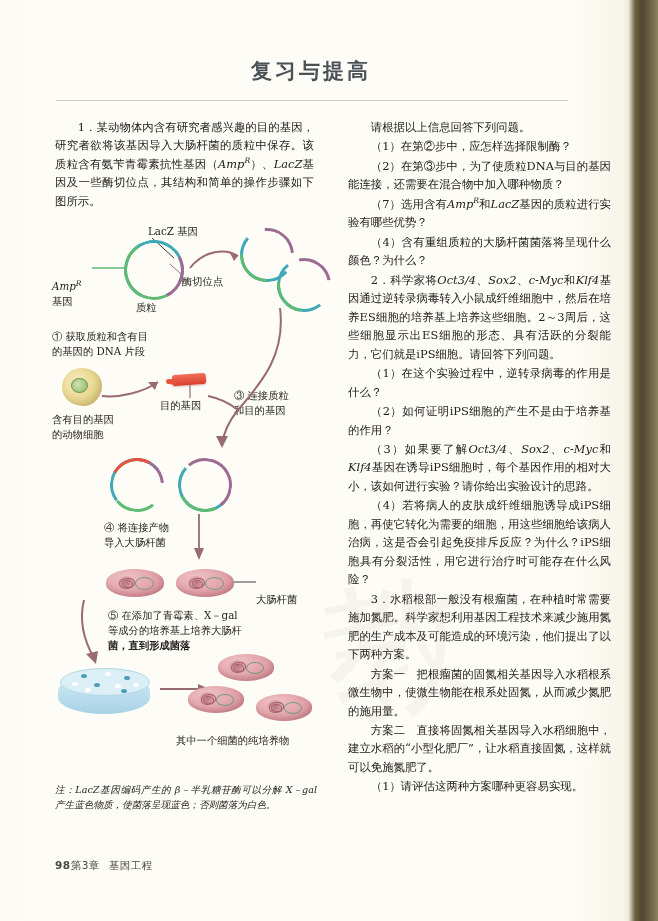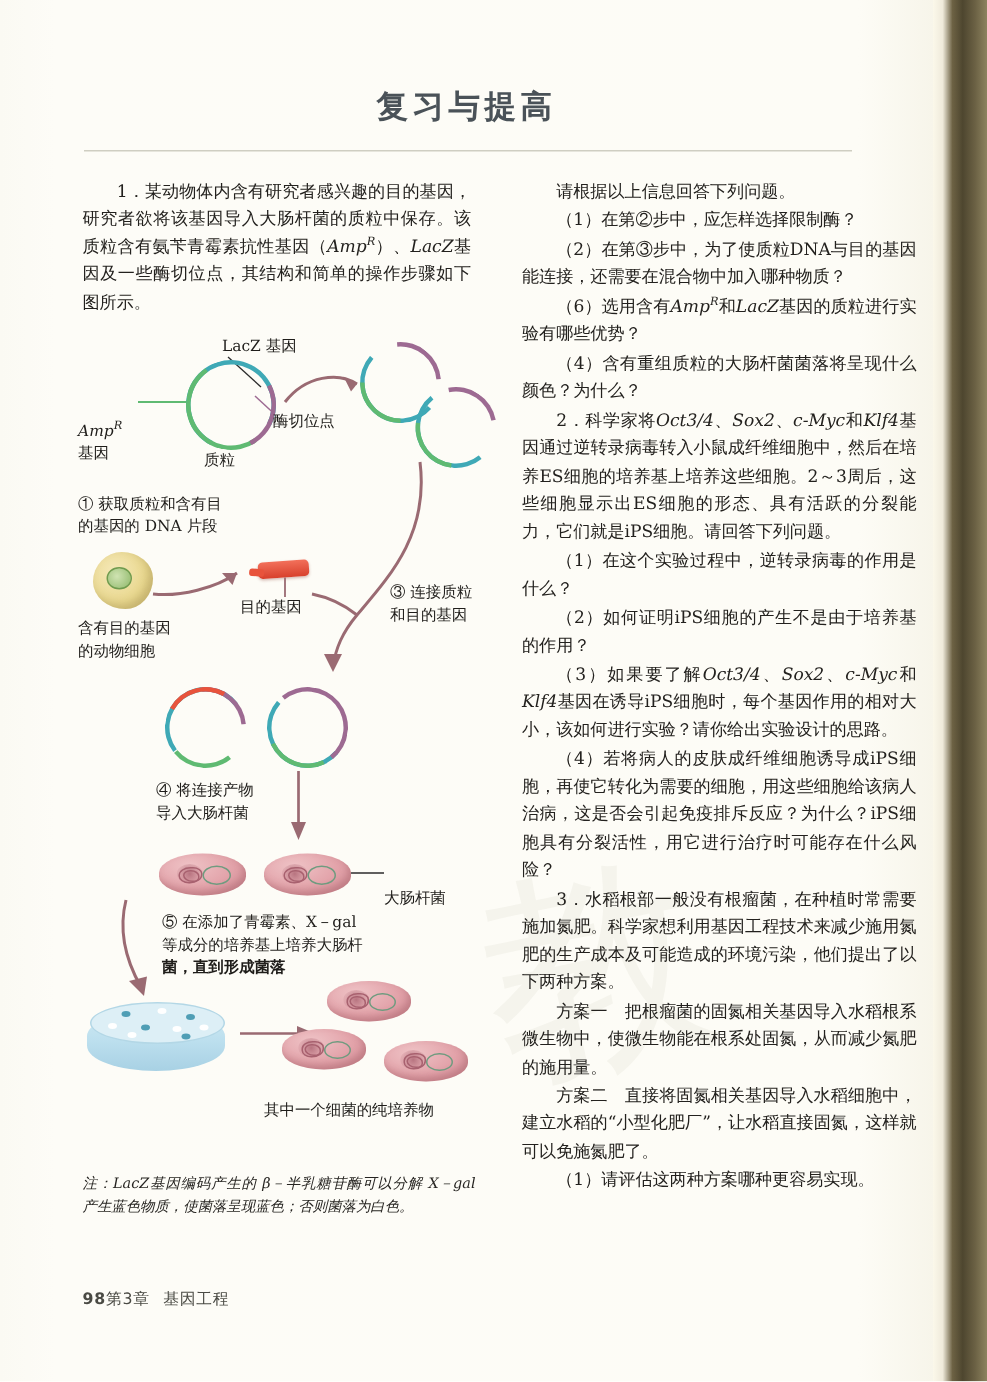"（6）选用含有" span { text: 6 -> 7 }
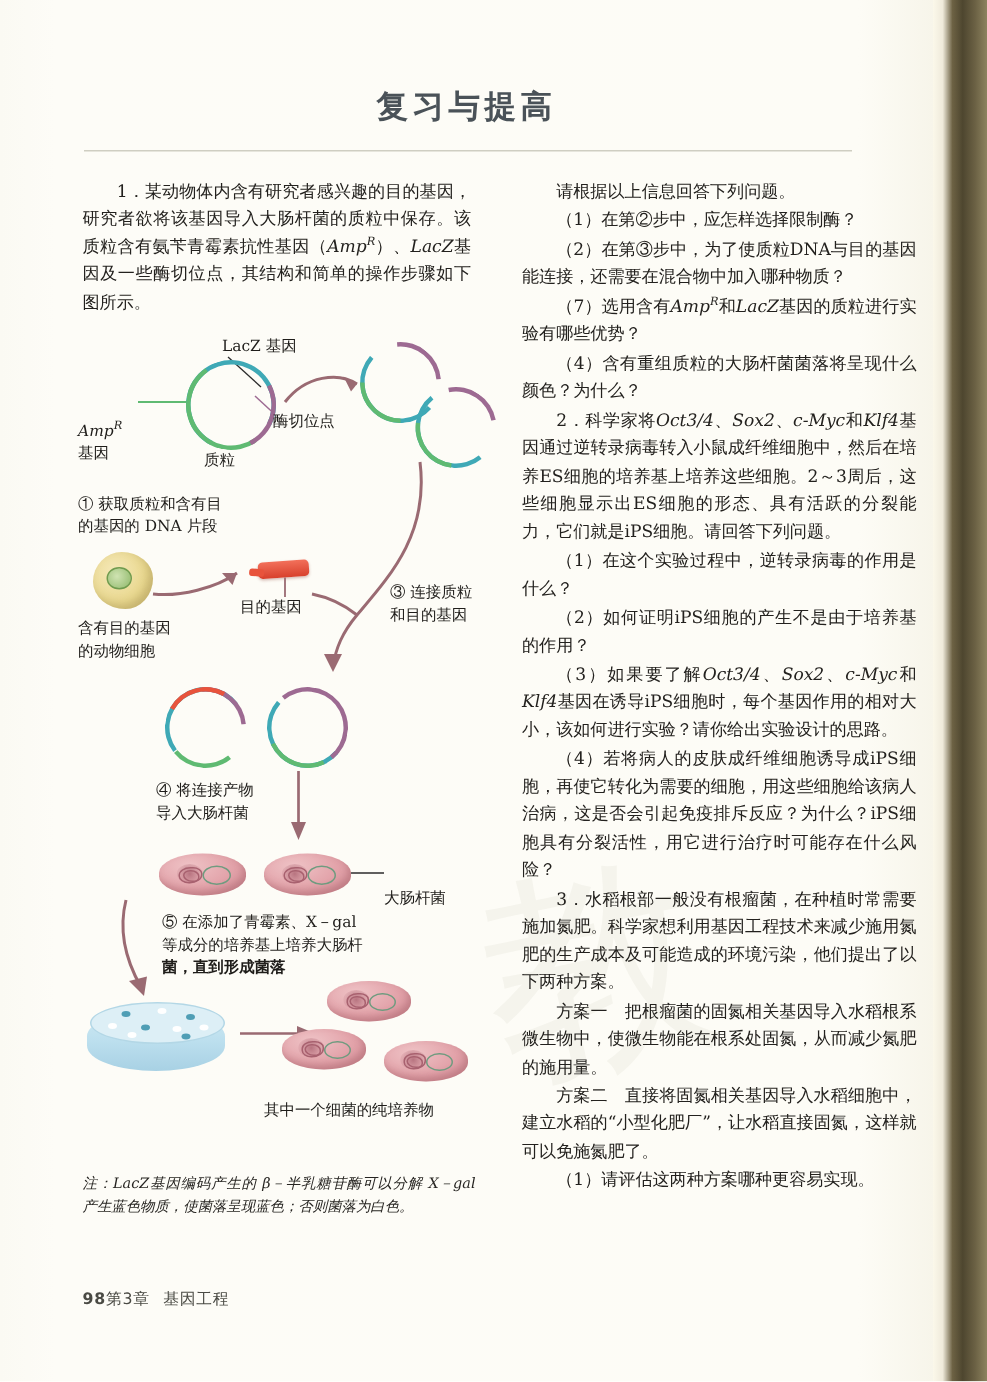"③ 连接质粒" div.fl { left: 208px -> 182px }
